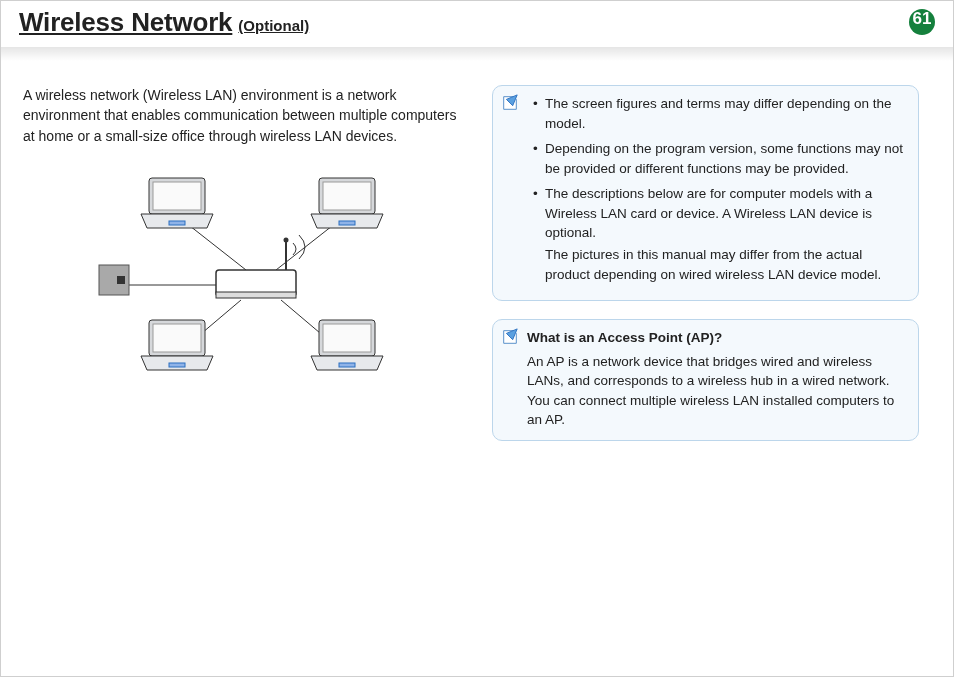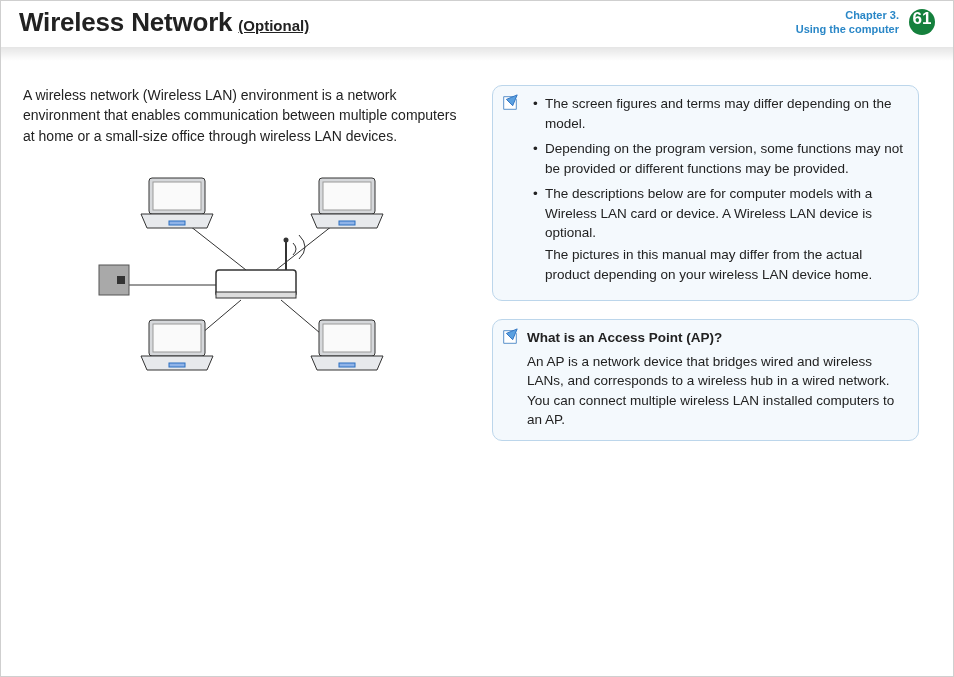"Wireless Network" .title-main { text-decoration: none -> underline }
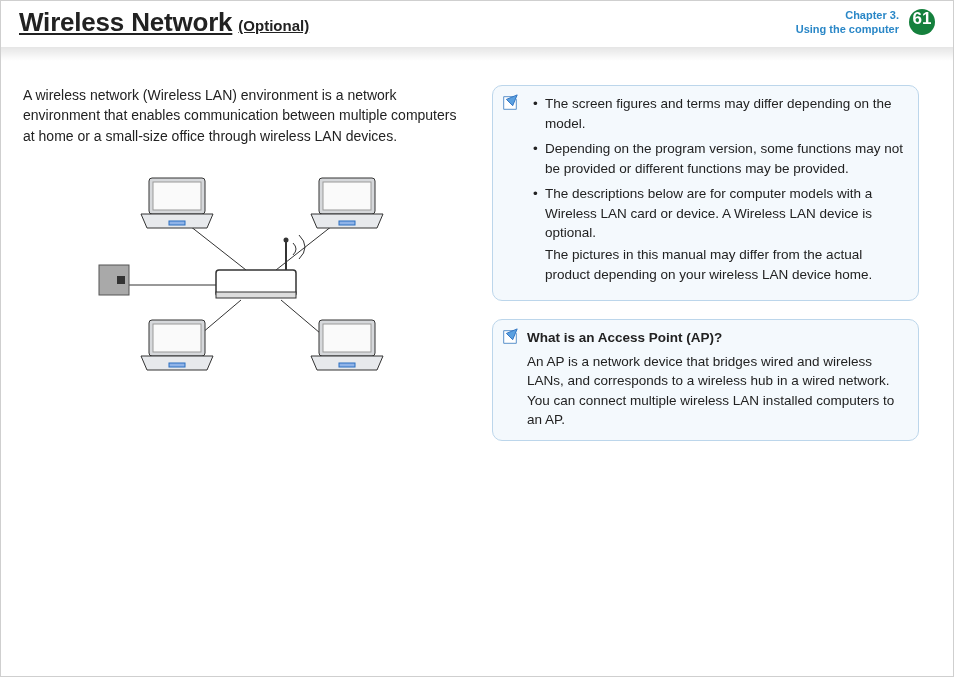"Chapter 3." div.chapter-block { html: <div> <div>Chapter 3.</div> <div>Using the computer</div> </div> -> none }
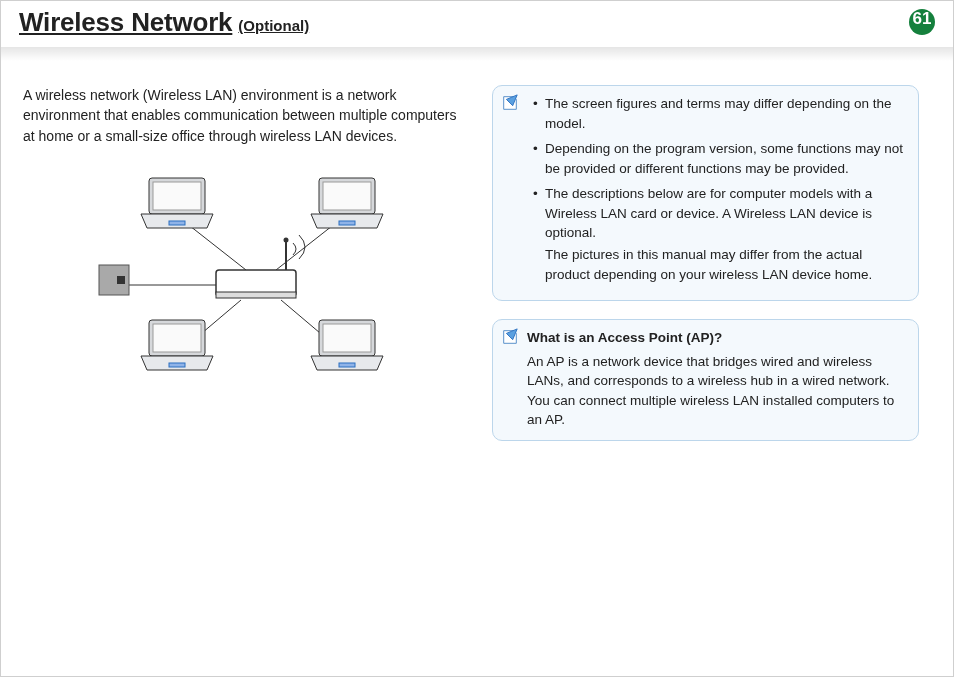"The pictures in this manual" span.sub-para { text: your wireless LAN device home -> wired wireless LAN device model }
